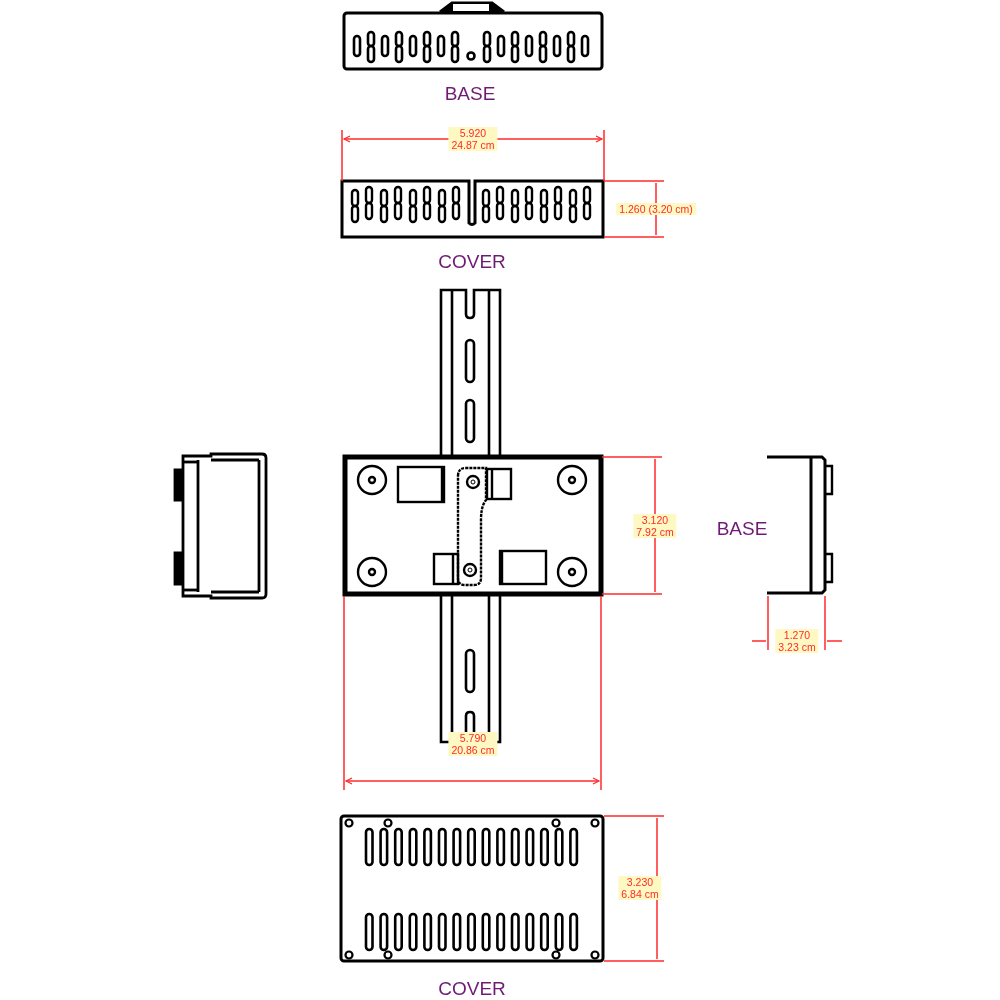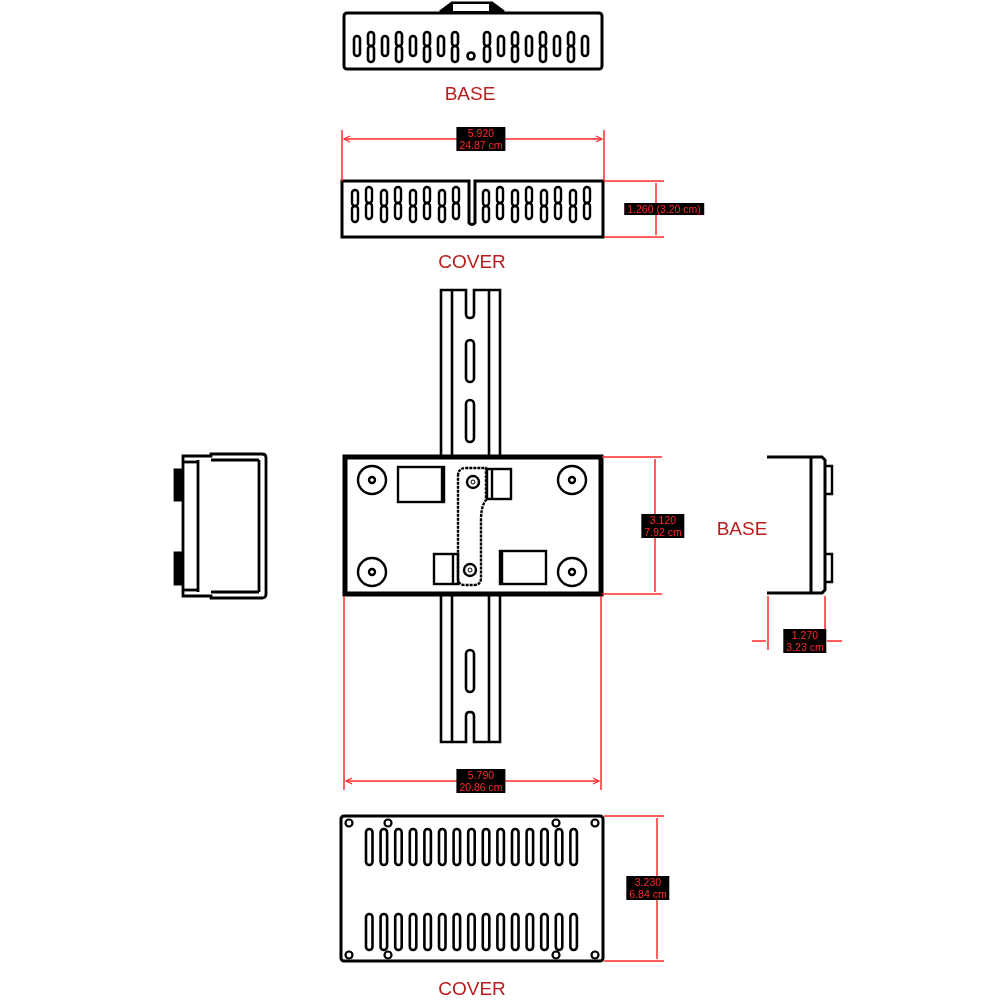"BASE" .lbl { color: #b91c1c -> #701a75 }
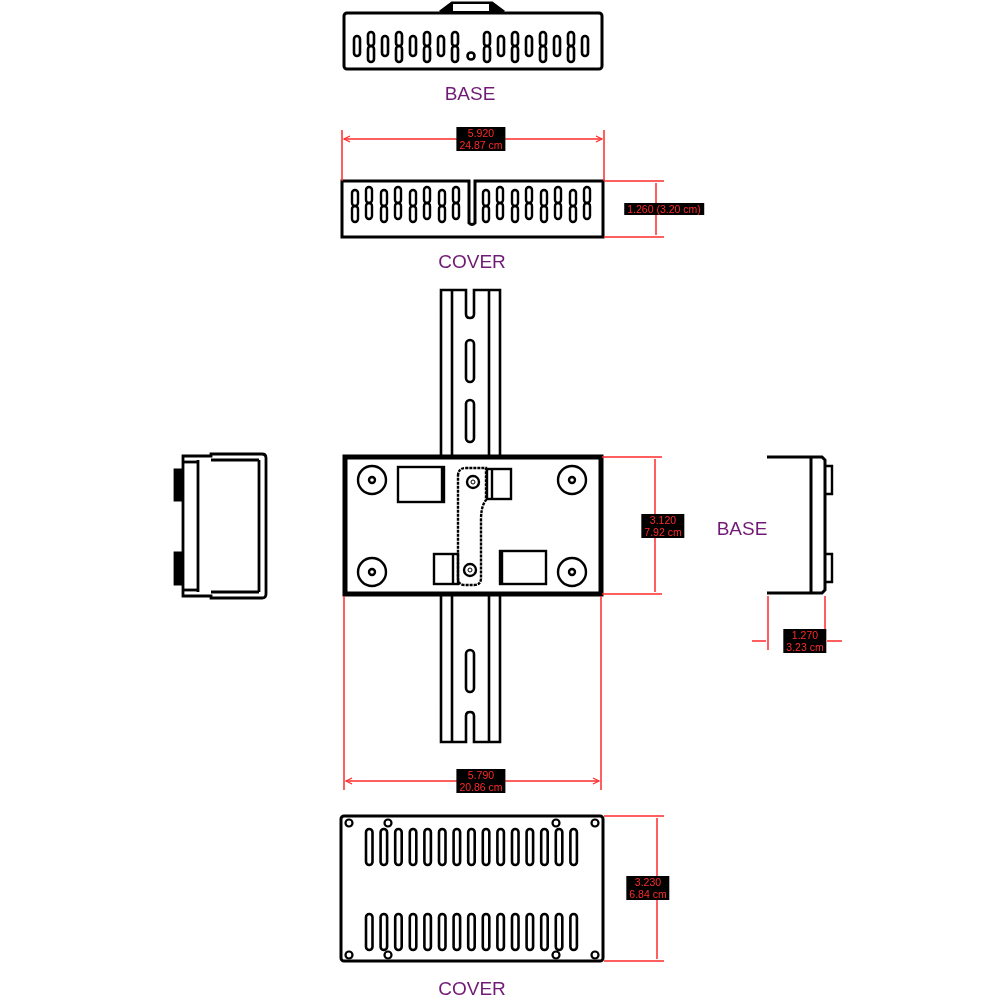"5.920" .dim { background: #000000 -> #fef9c3; margin-left: 8px -> none }
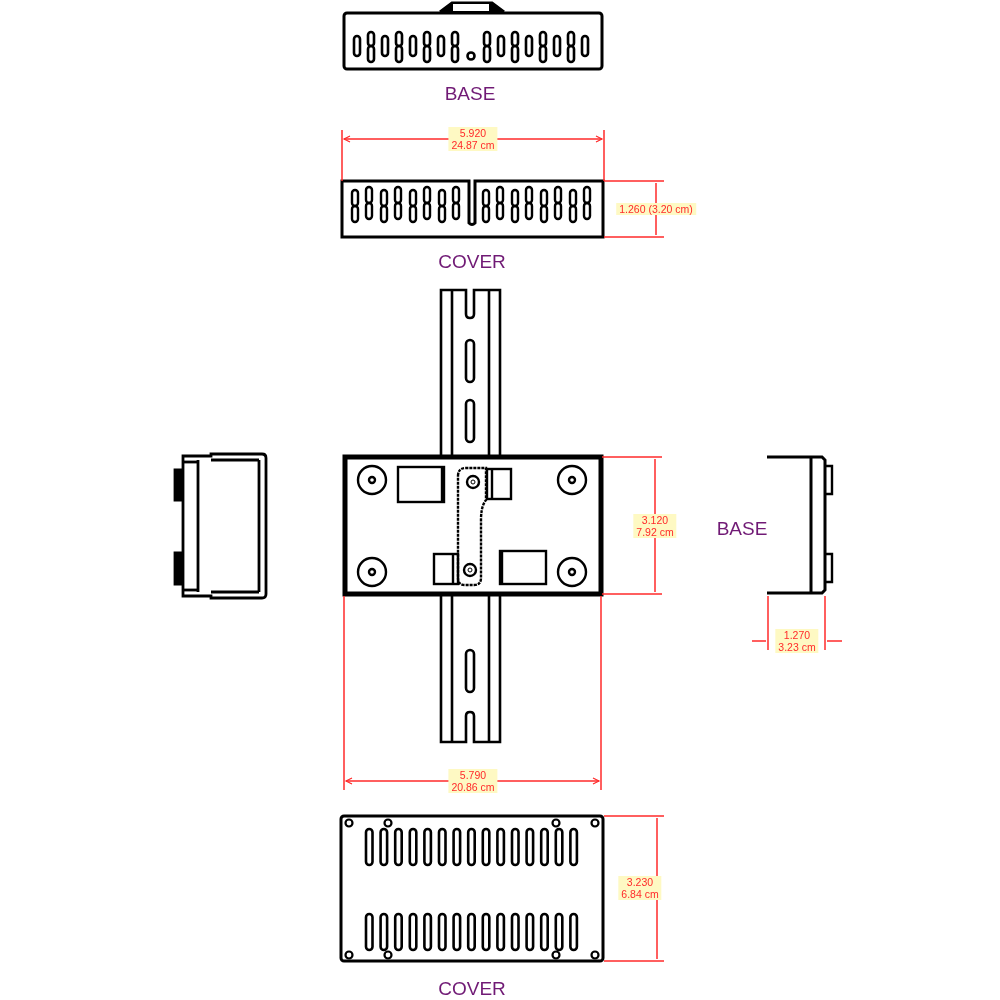"5.790" div.dim { top: 769px -> 732px }
